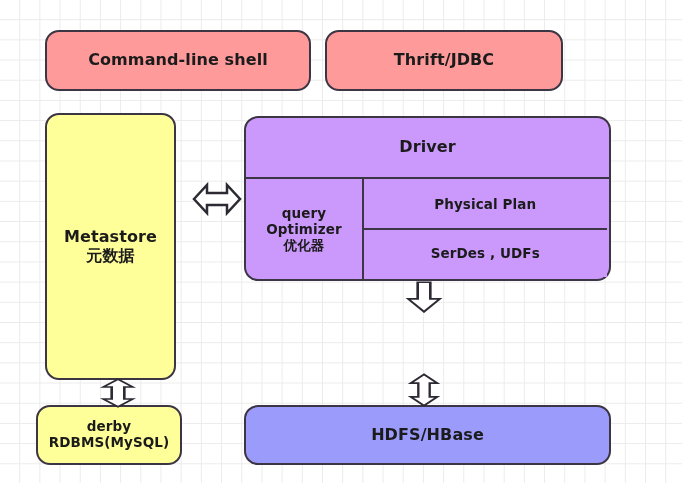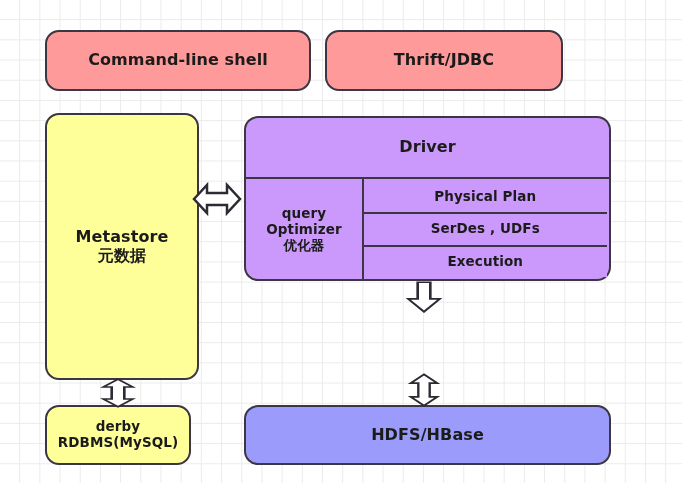"Metastore" #metastore { width: 154px -> 131px }
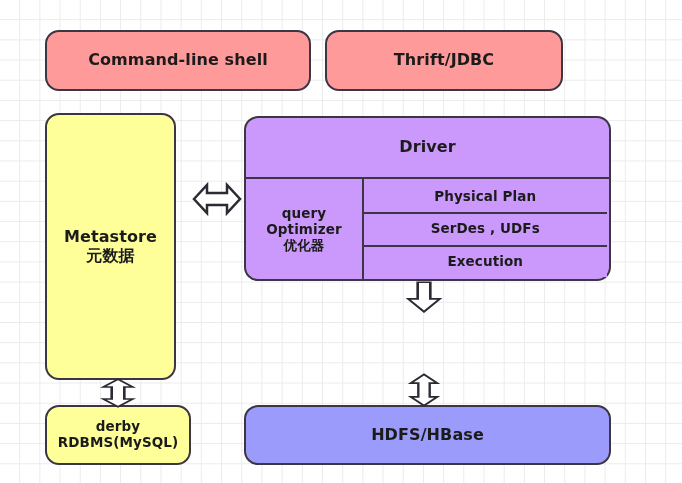"Execution" div.stack-cell { html: <div>Execution</div> -> none }
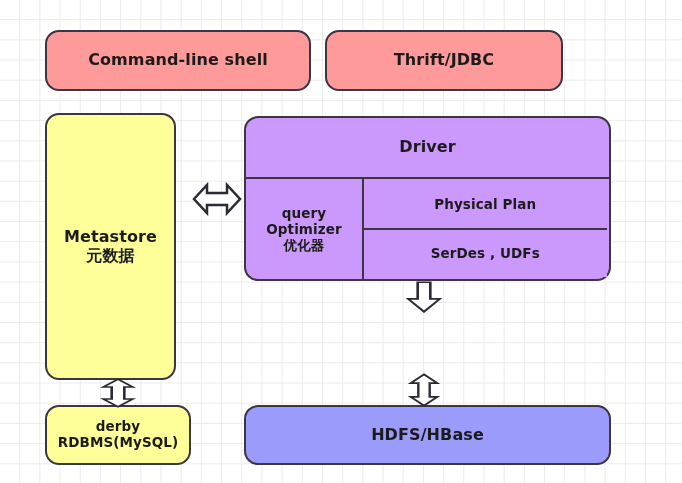"derby" #derby { left: 45px -> 36px }
